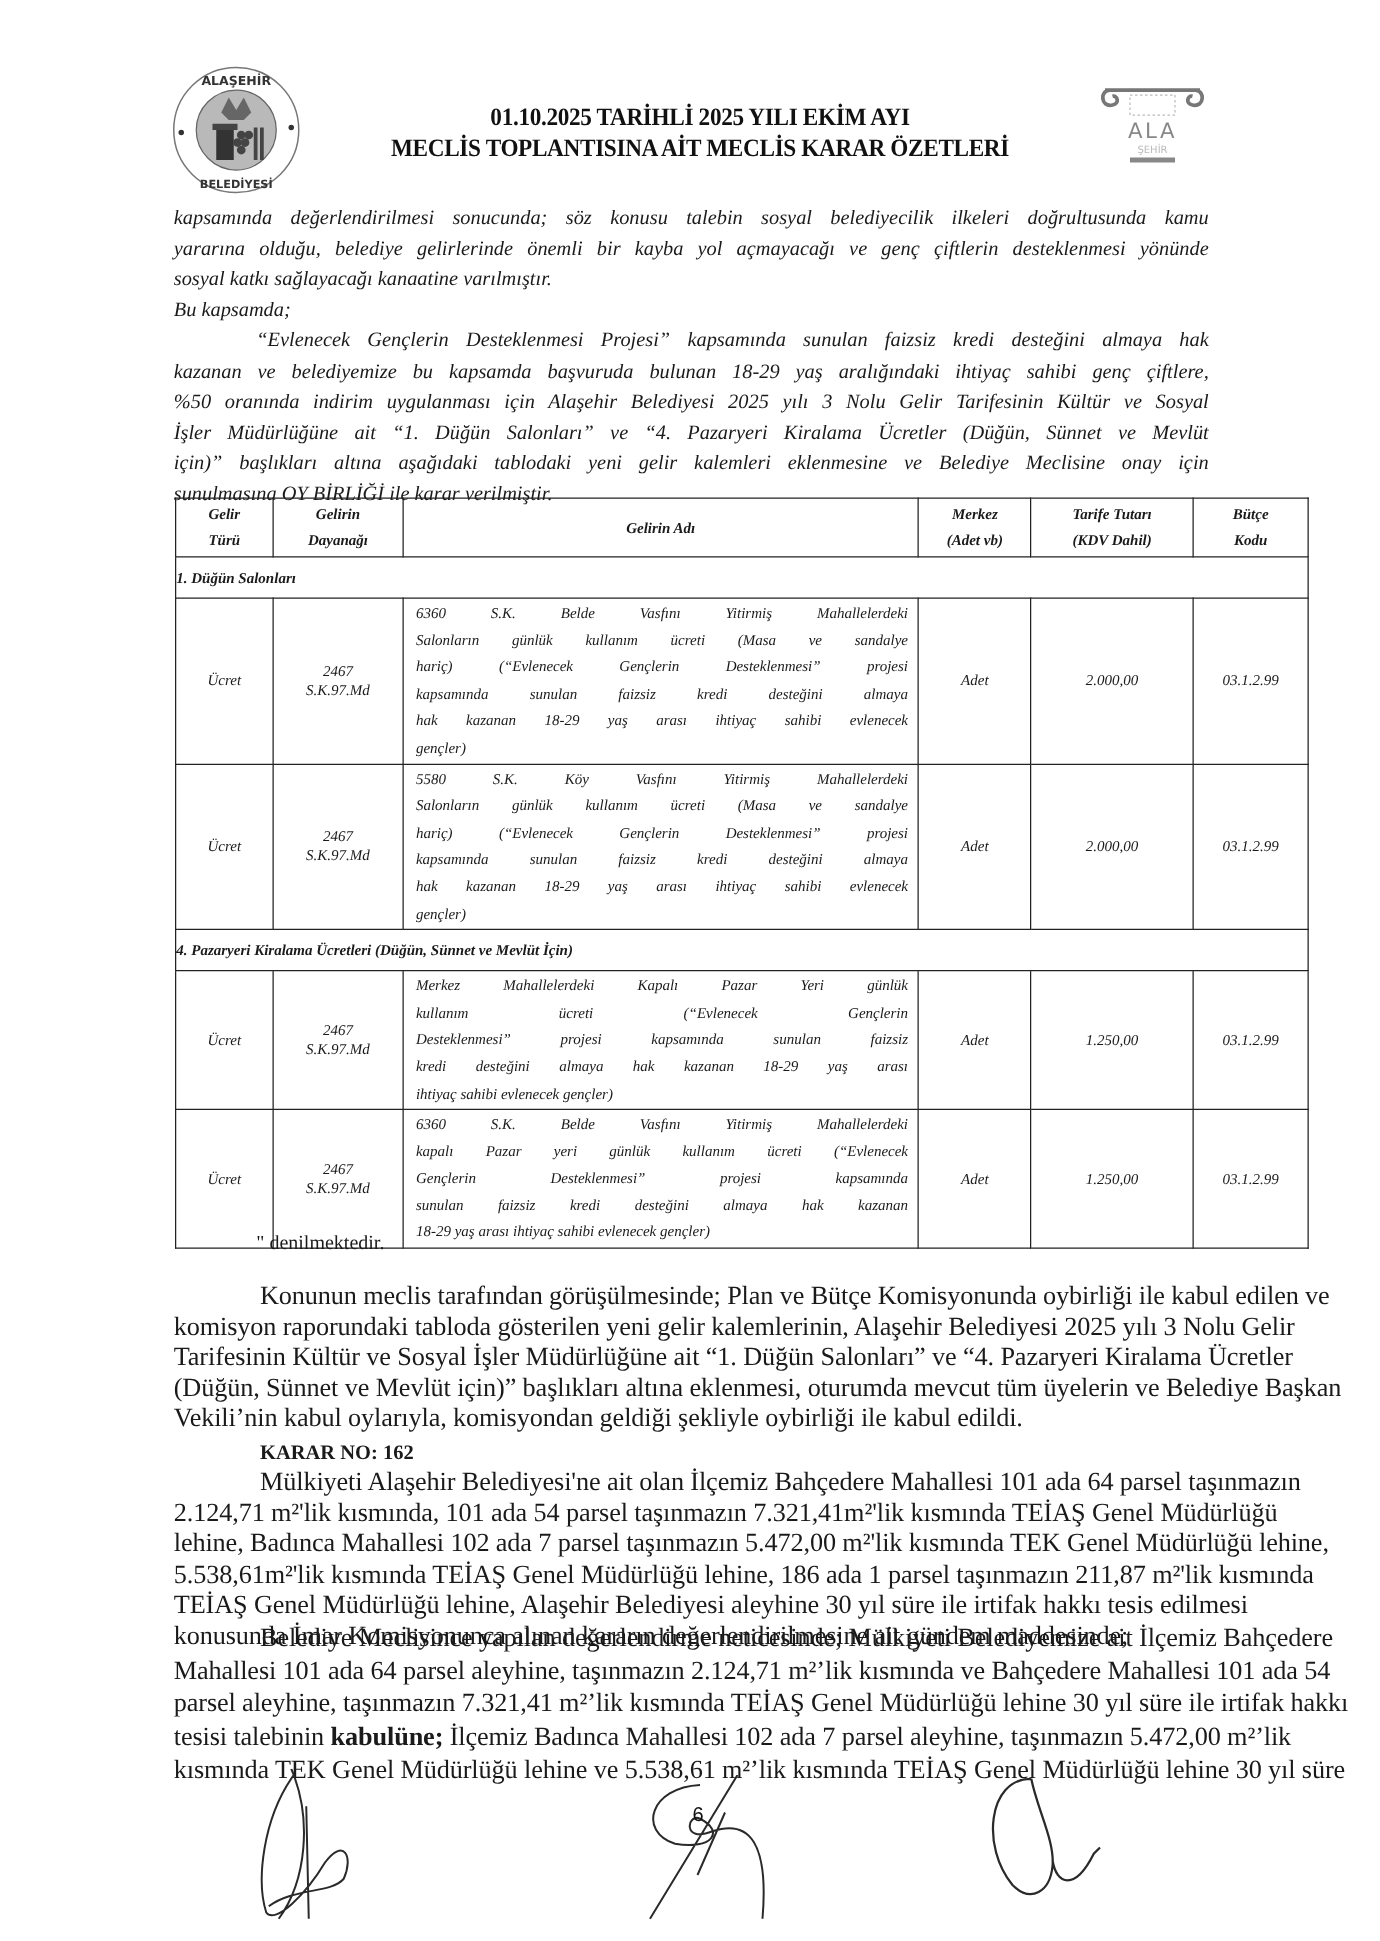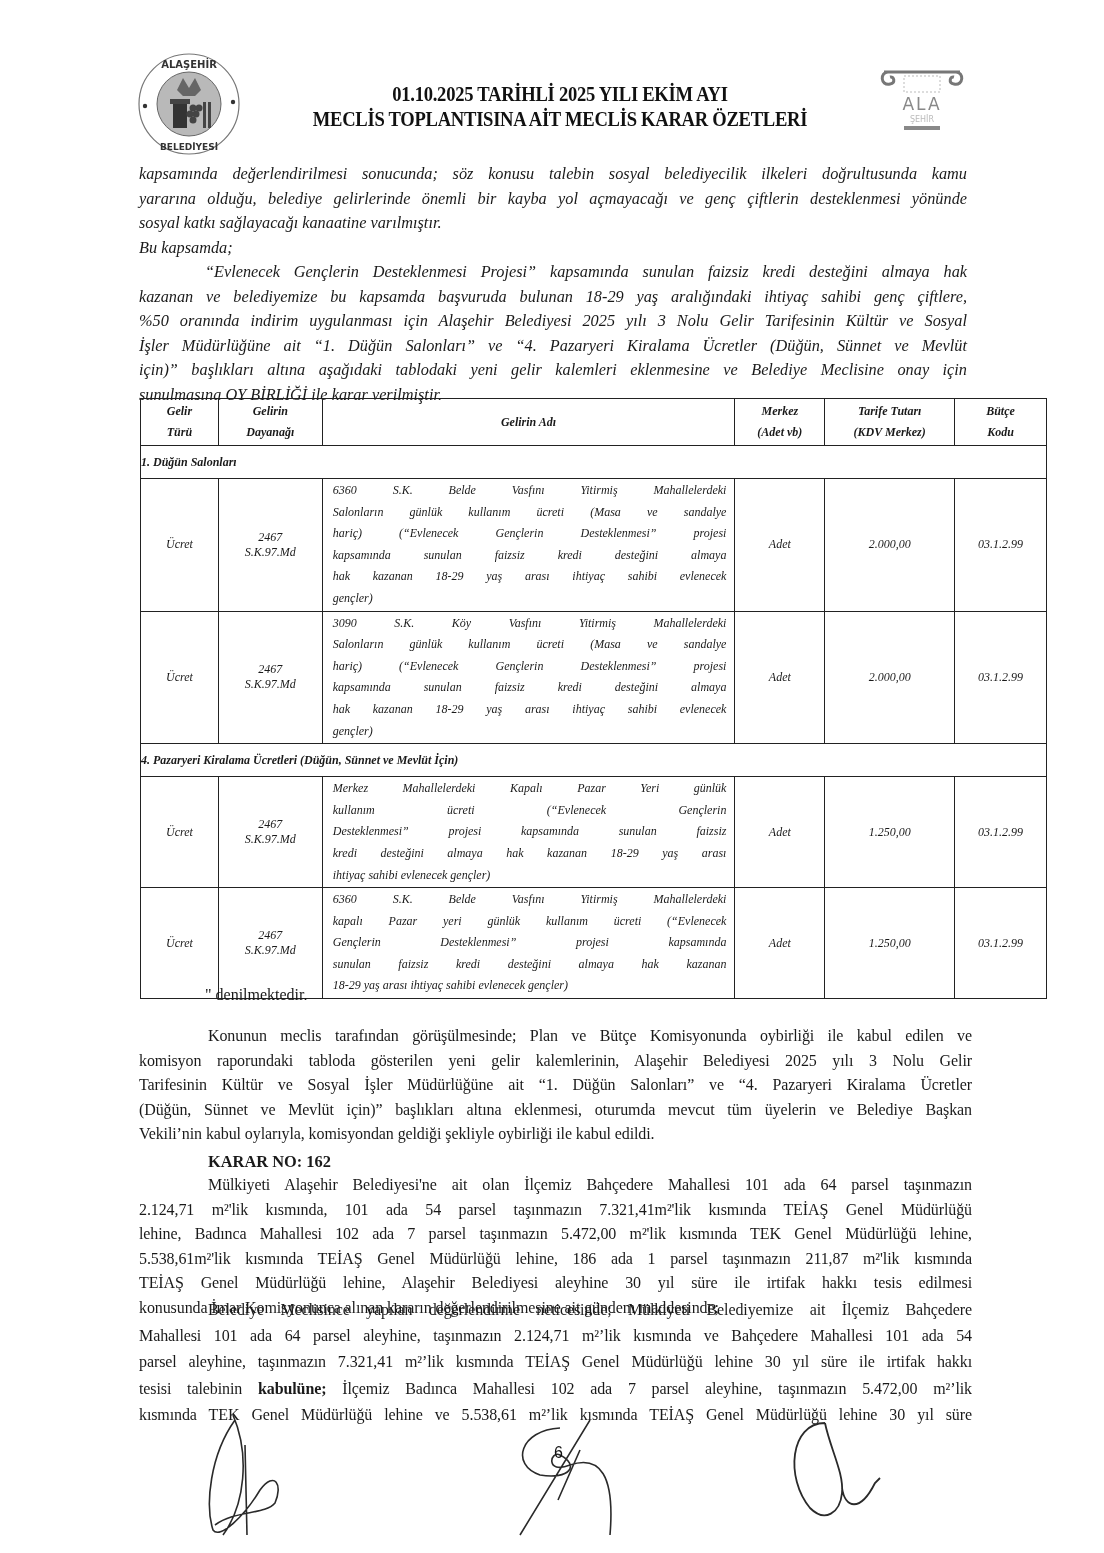"(KDV Merkez)" span { text: Merkez -> Dahil }
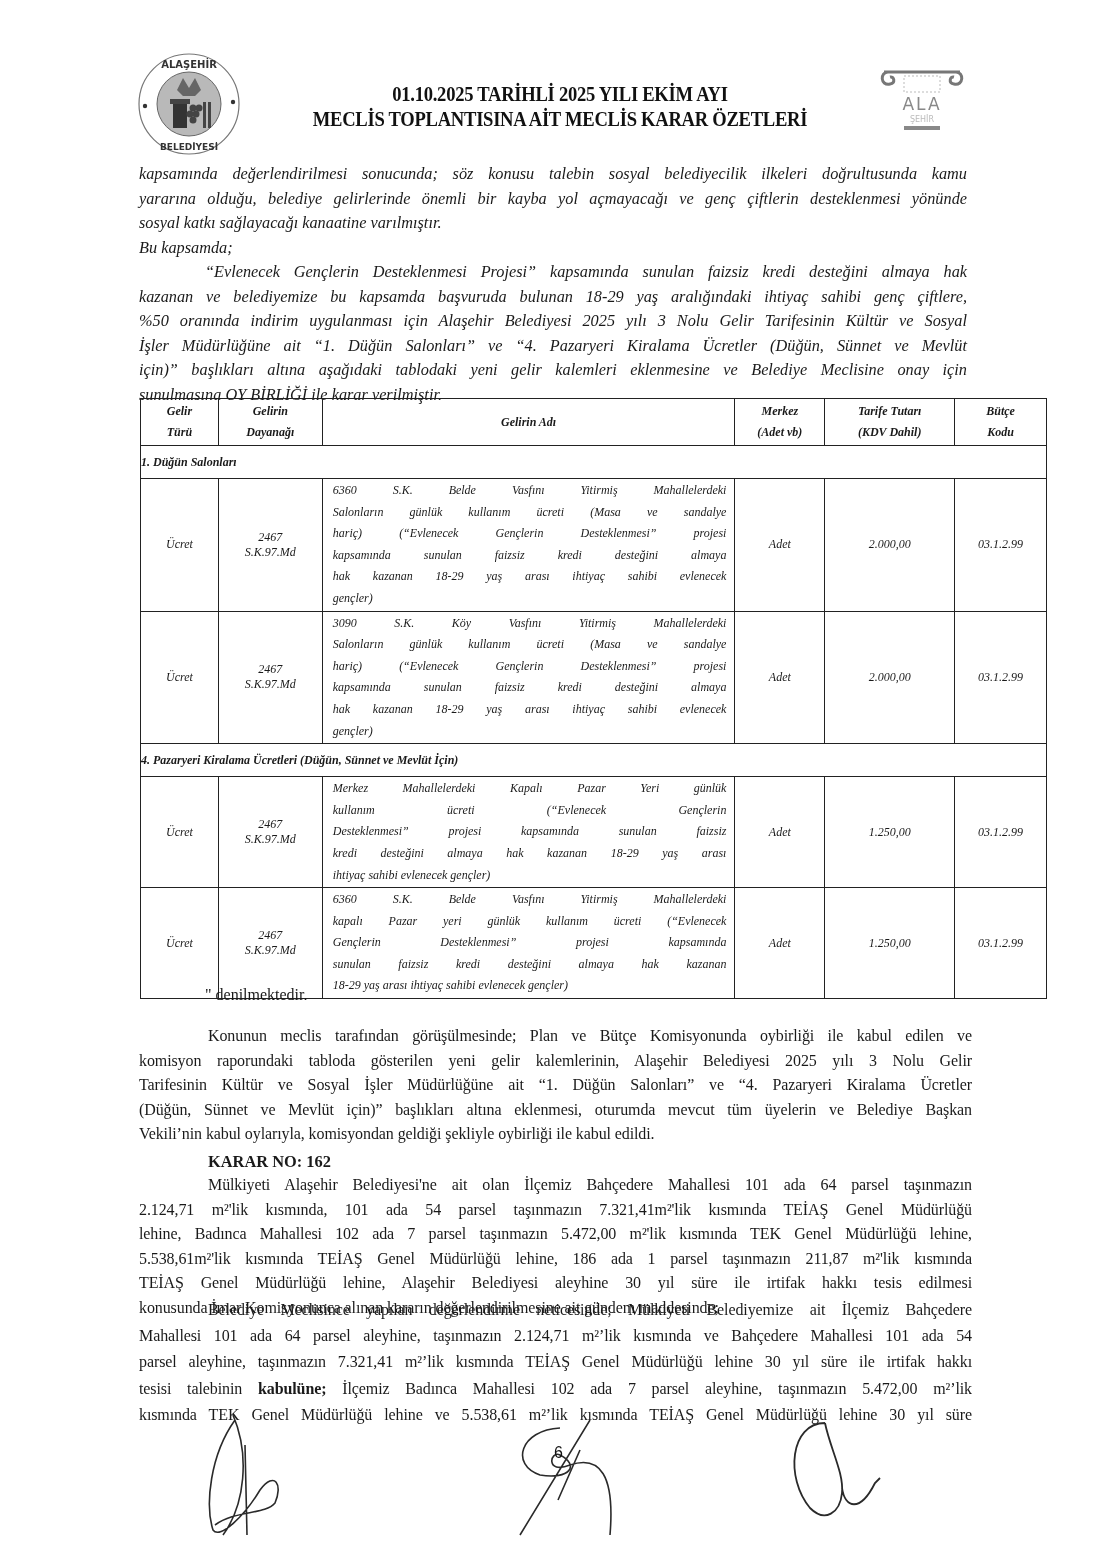"3090 S.K. Köy Vasfını Yitirmiş" span.l { text: 3090 -> 5580 }
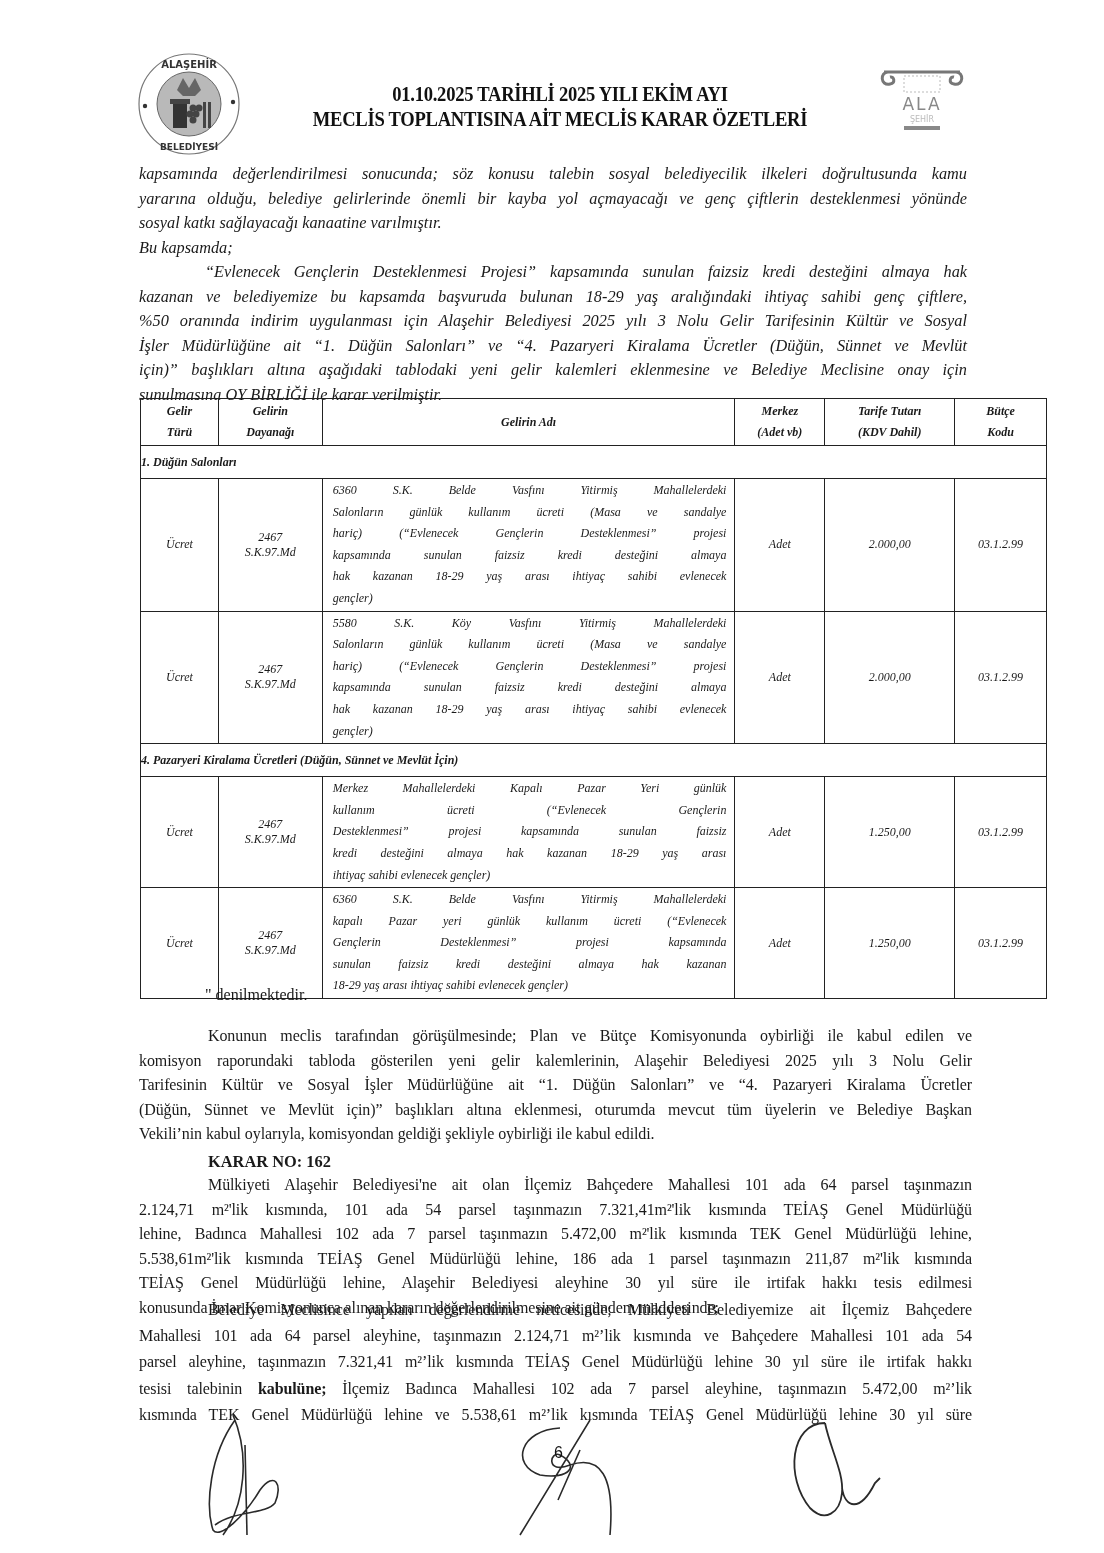"Konunun meclis tarafından" .body-text { font-size: 16px -> 21px }
